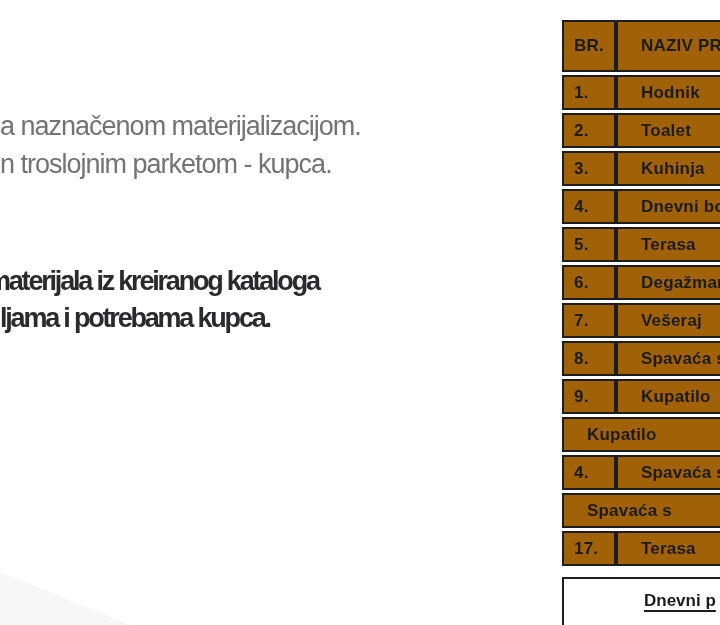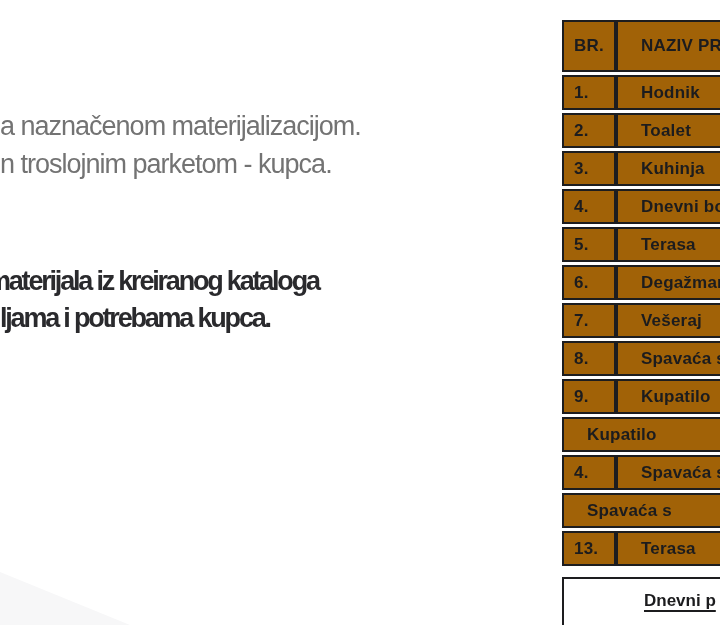"13." div.cell { text: 13 -> 17 }
